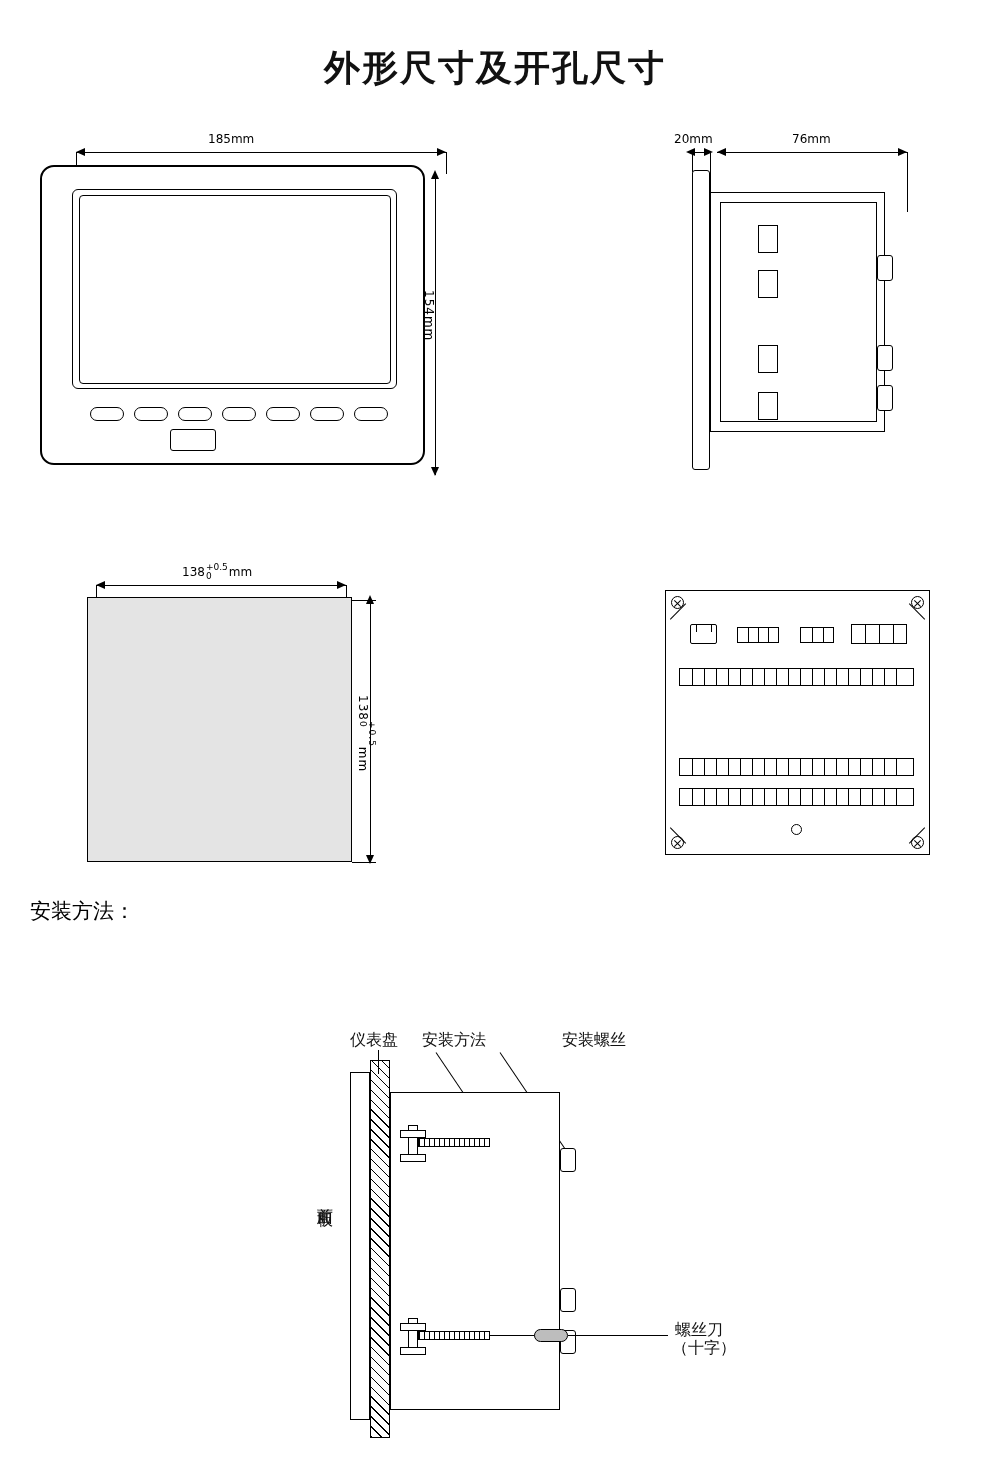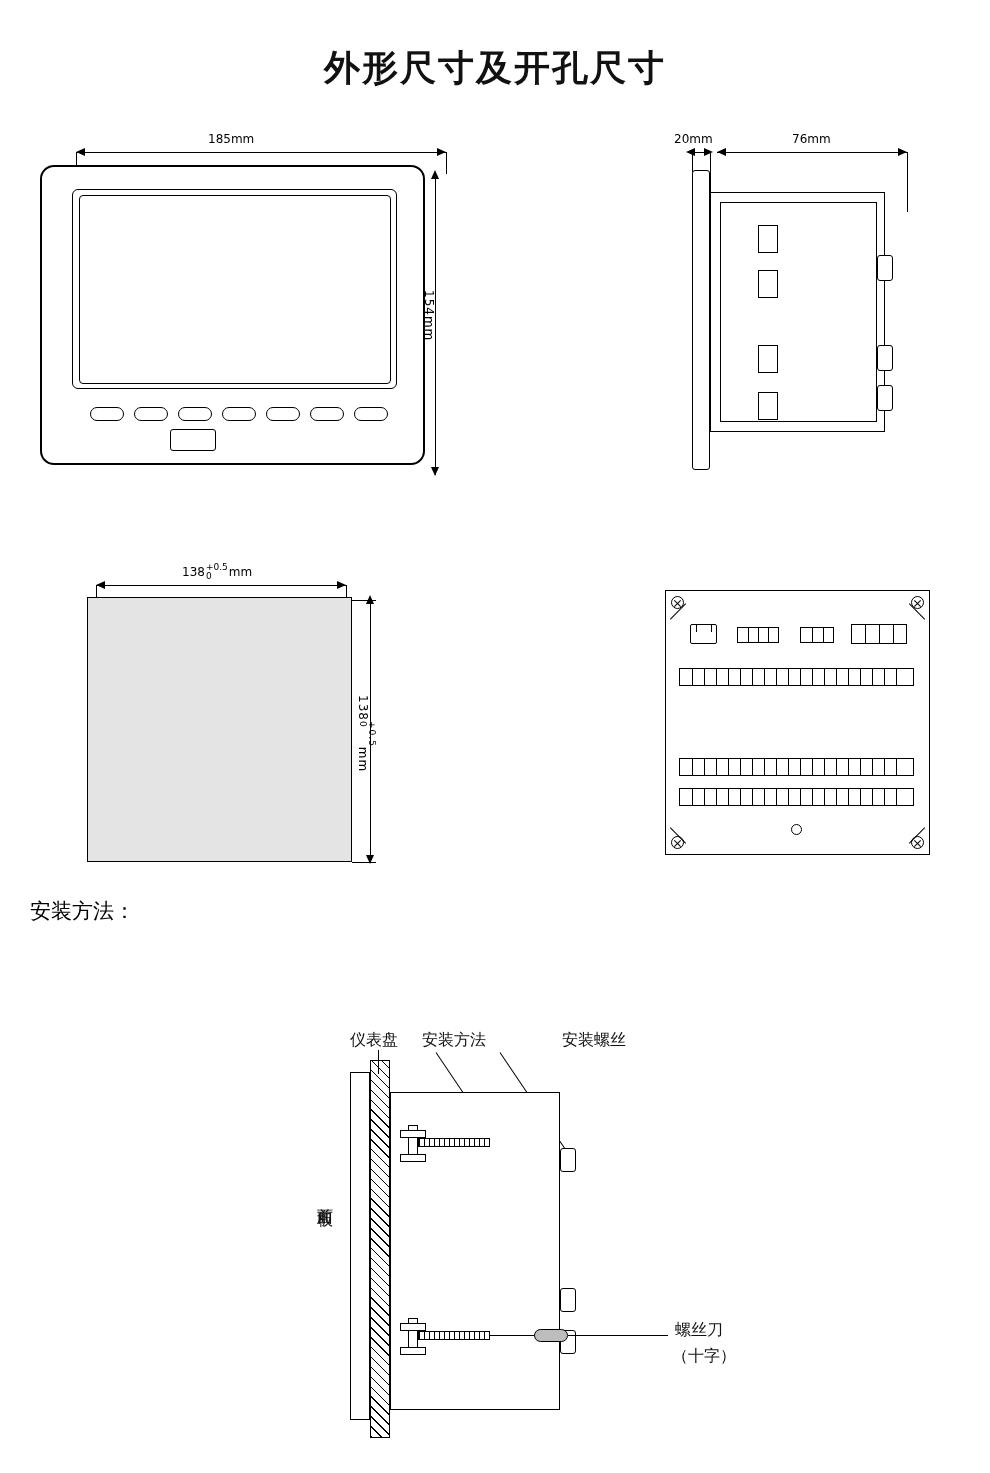"（十字）" div.mnt-label { top: 316px -> 308px }
